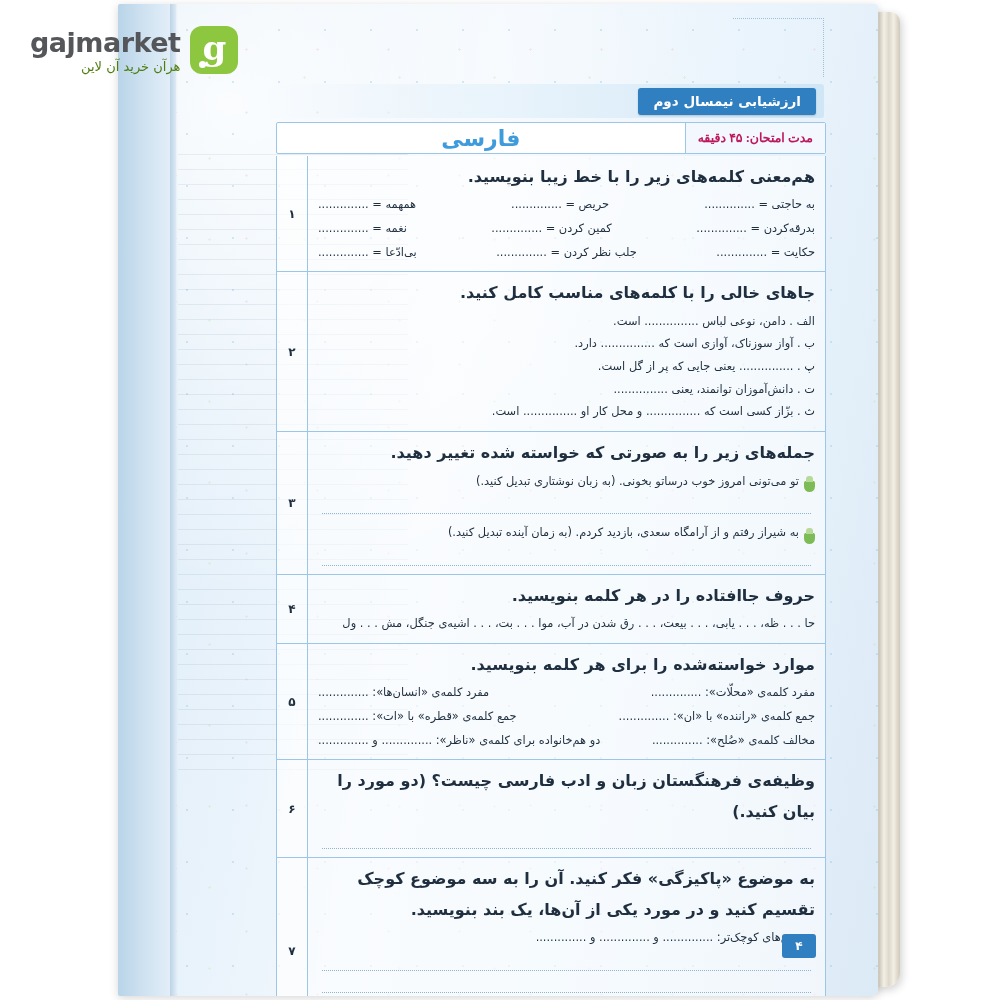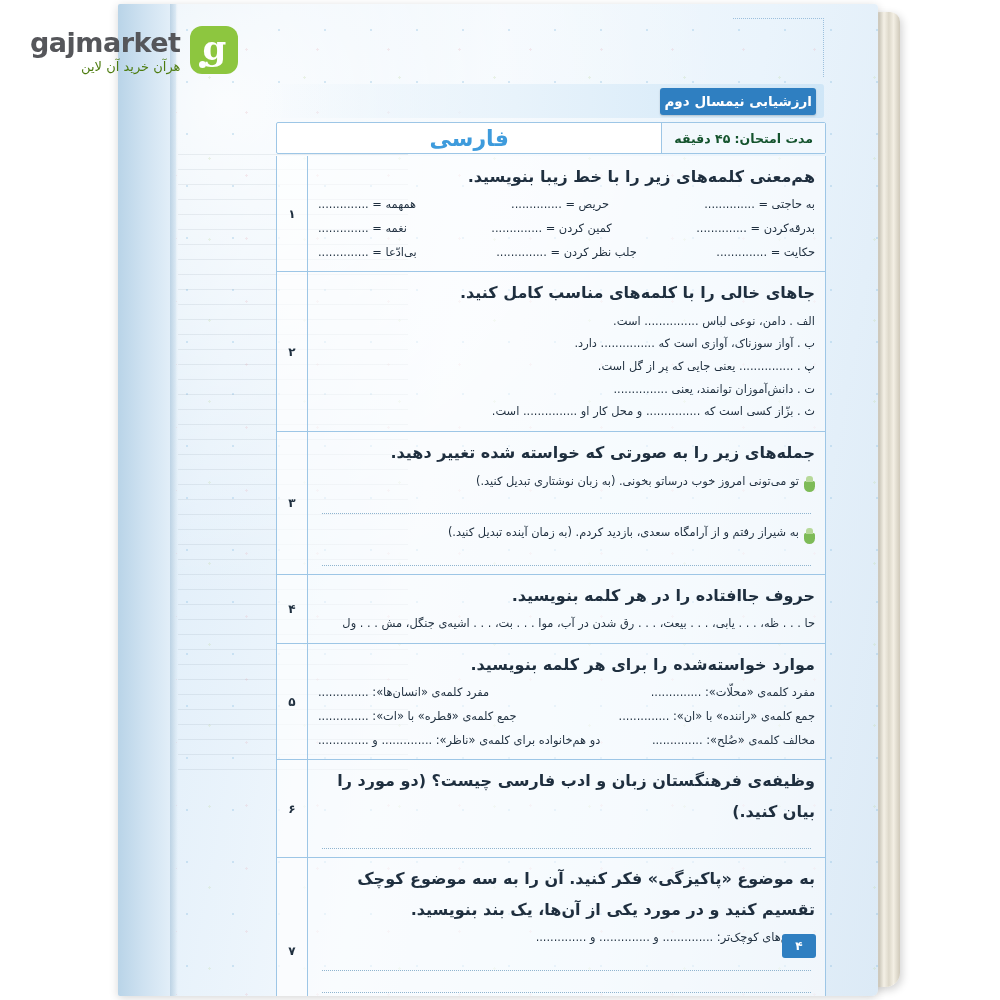"ارزشیابی نیمسال دوم" .hdr-title { padding: 5px 4px 6px -> 5px 15px 6px }
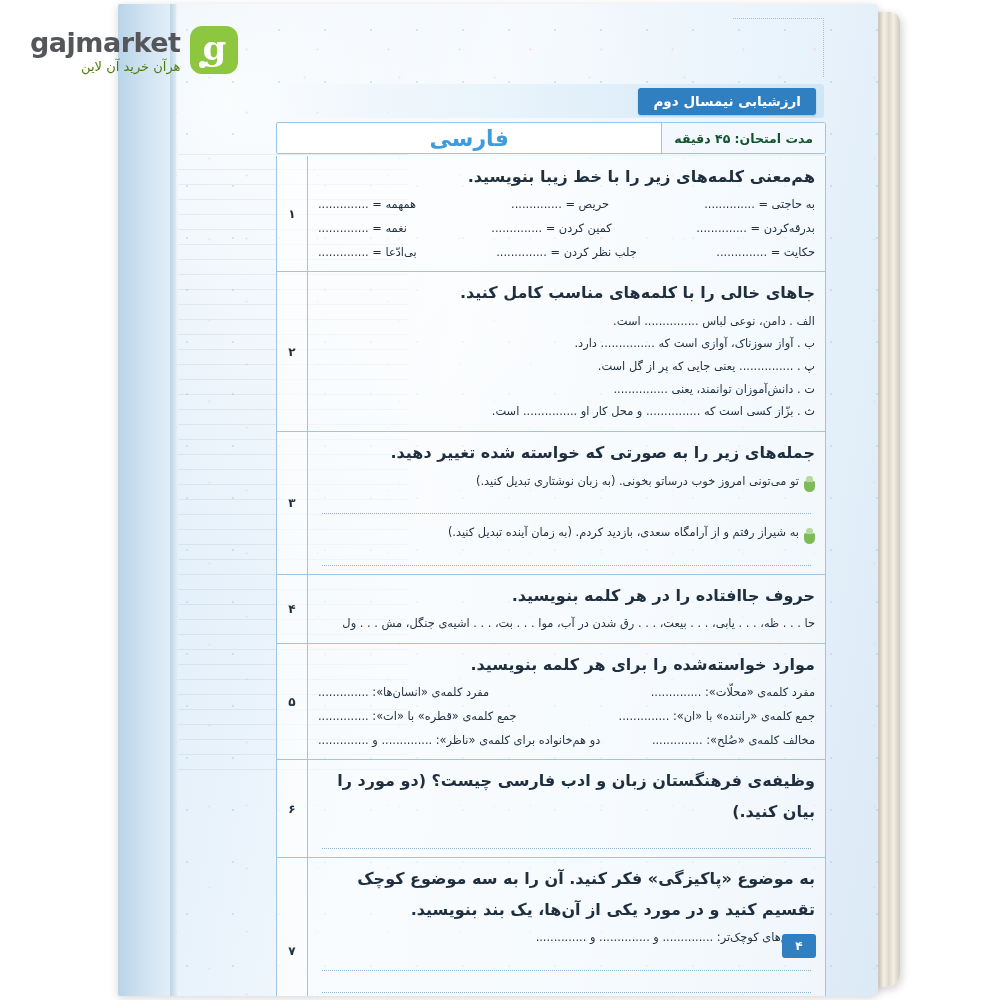"مدت امتحان: ۴۵ دقیقه" .subject-time { color: #14532d -> #be185d; font-family: none -> Liberation Serif, serif }
